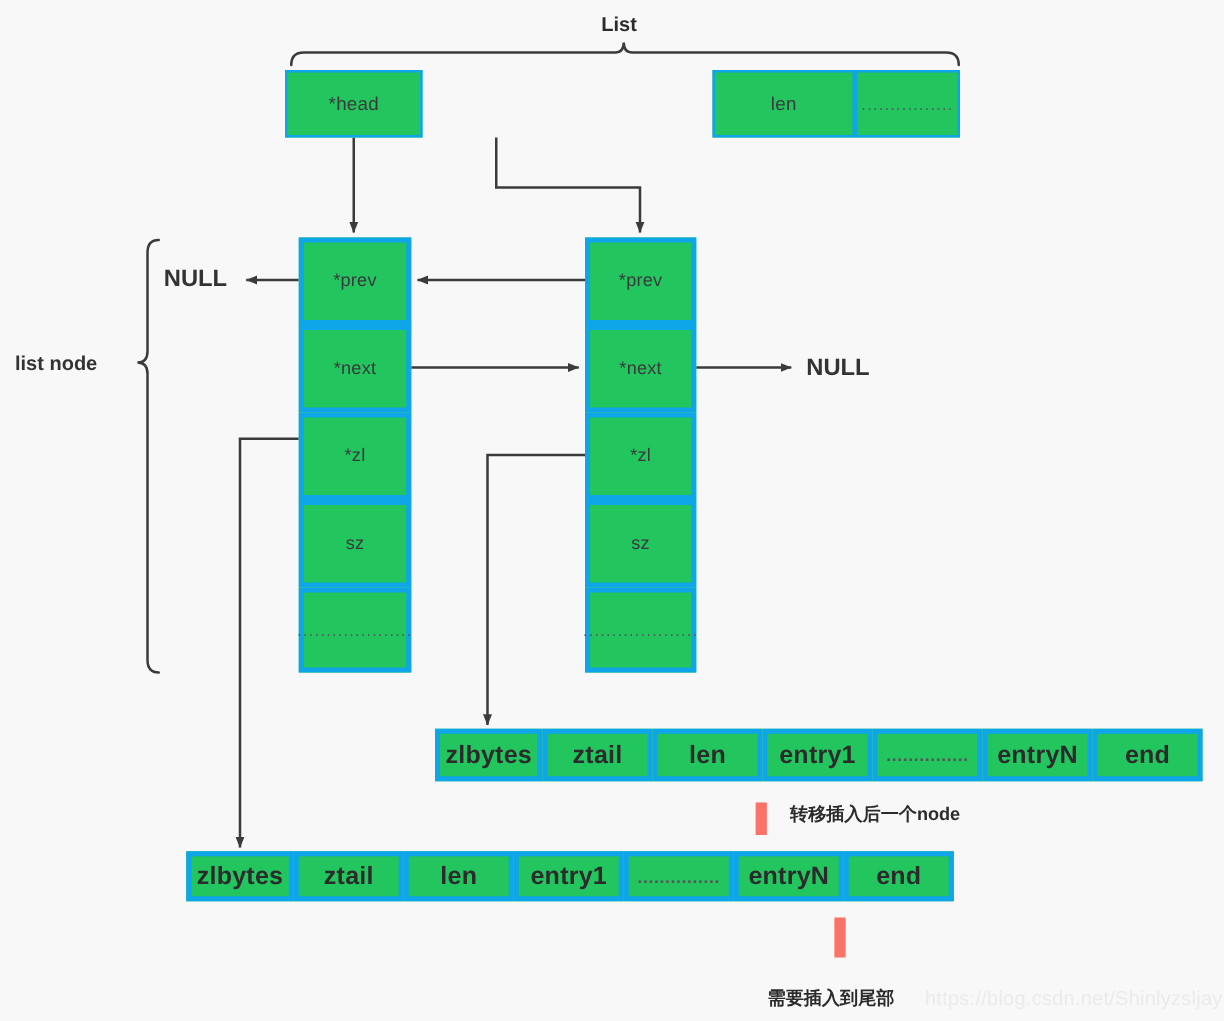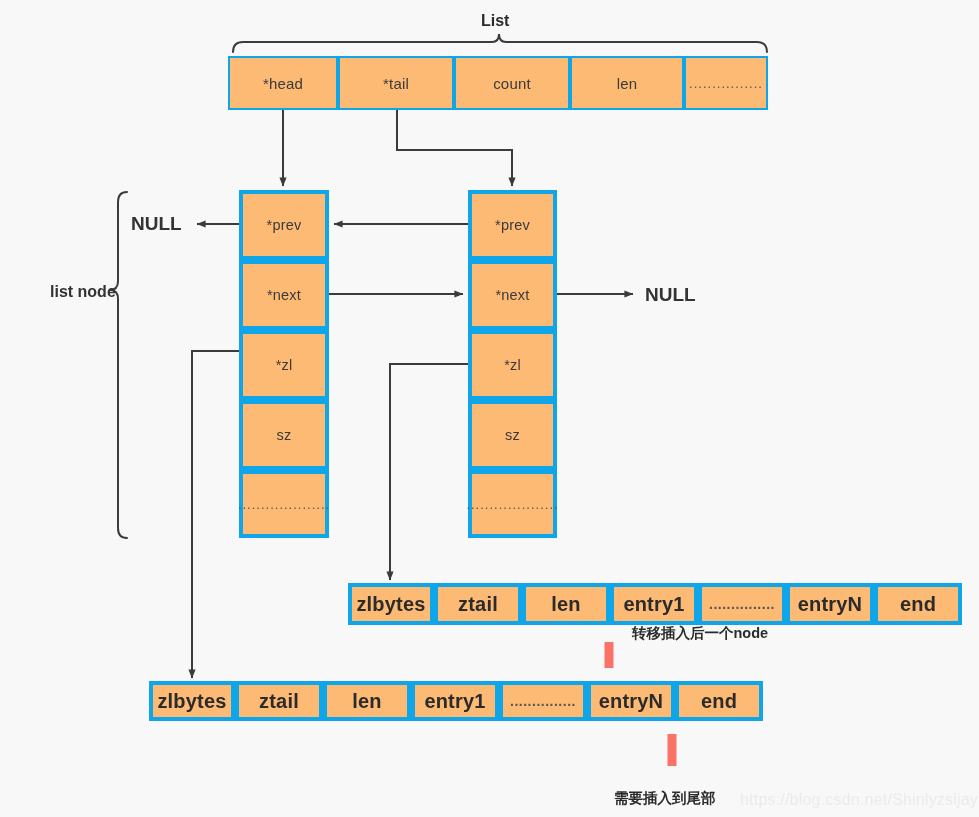"*head" .cell { background: #fdba74 -> #22c55e }
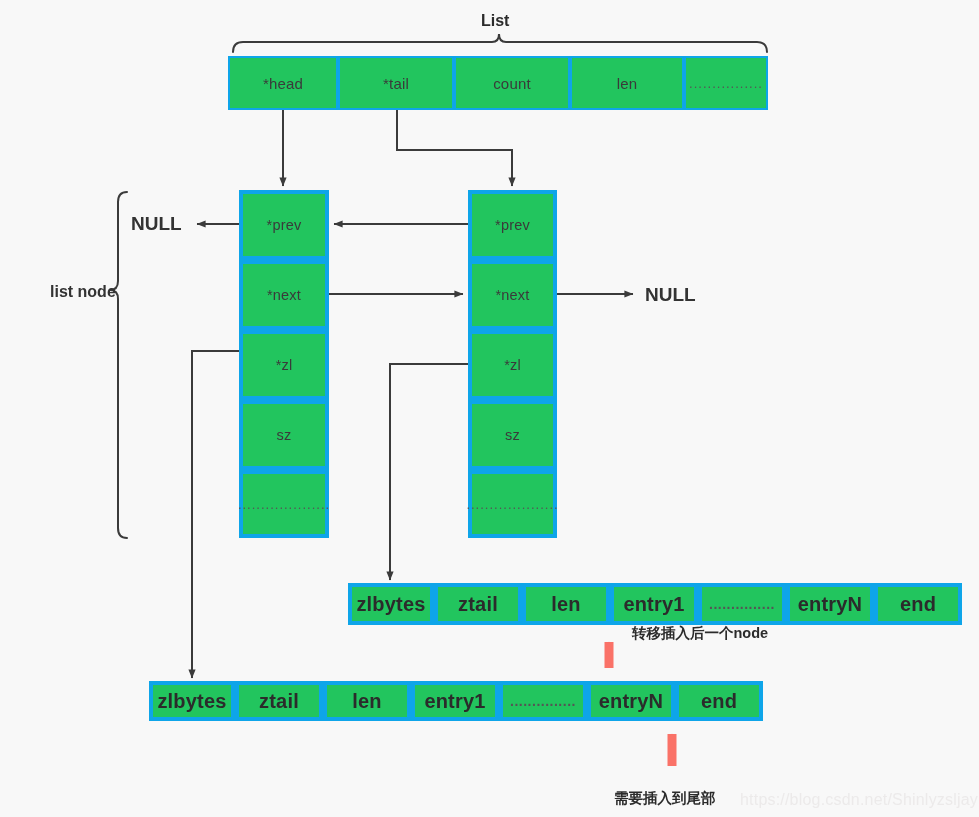"*tail" div.cell { html: <div>*tail</div> -> none }
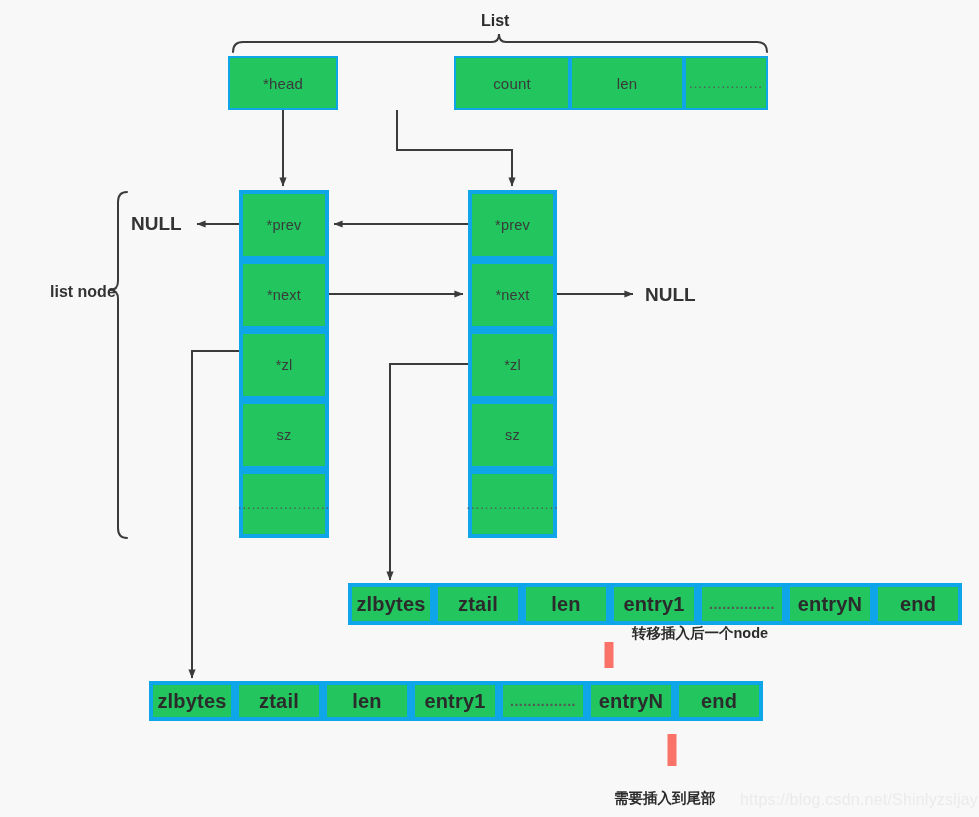"count" div.cell { html: <div>count</div> -> none }
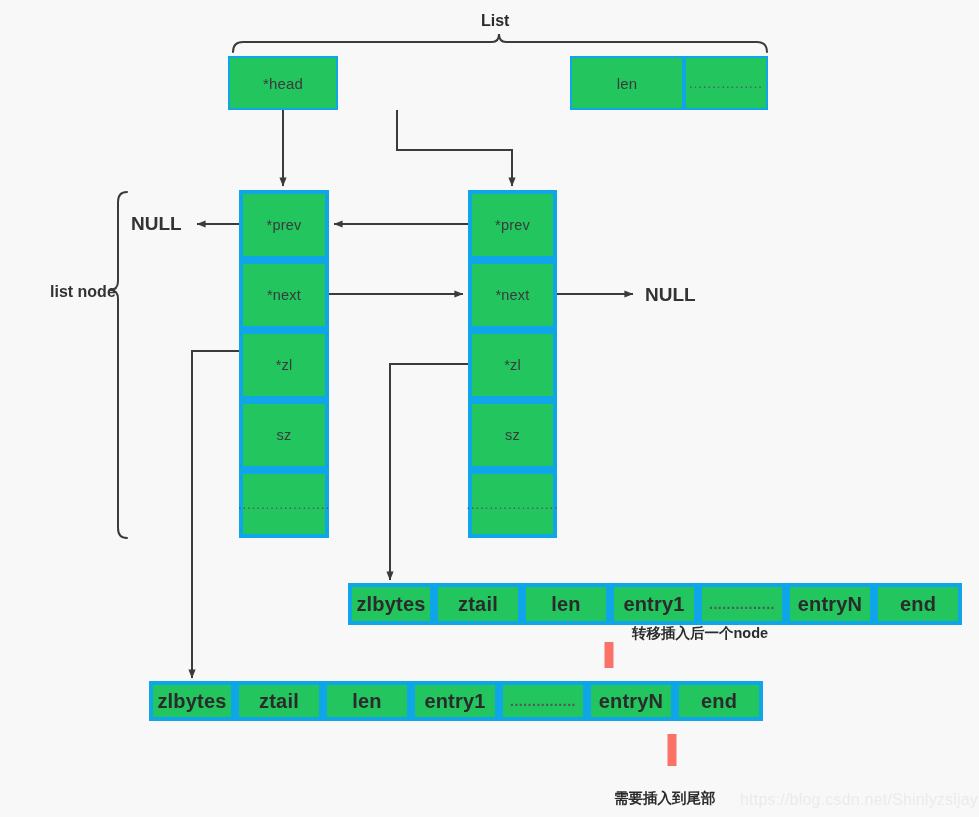"list node" .label-listnode { margin-left: 38px -> none }
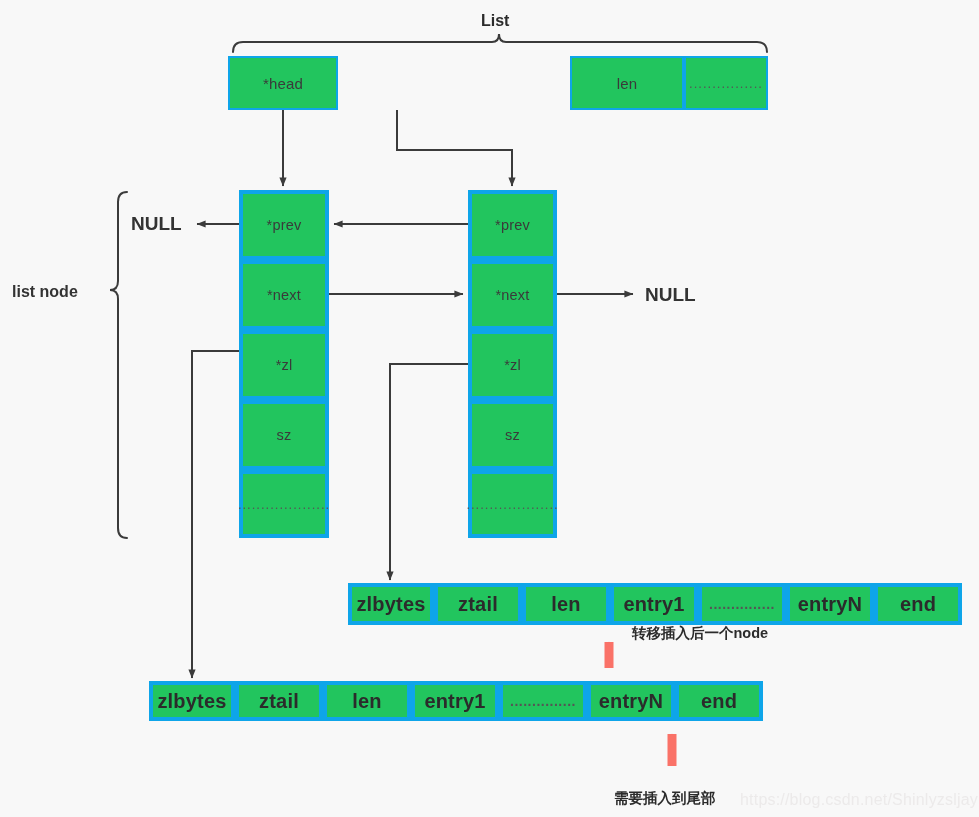"转移插入后一个node" div.label { top: 624px -> 642px }
